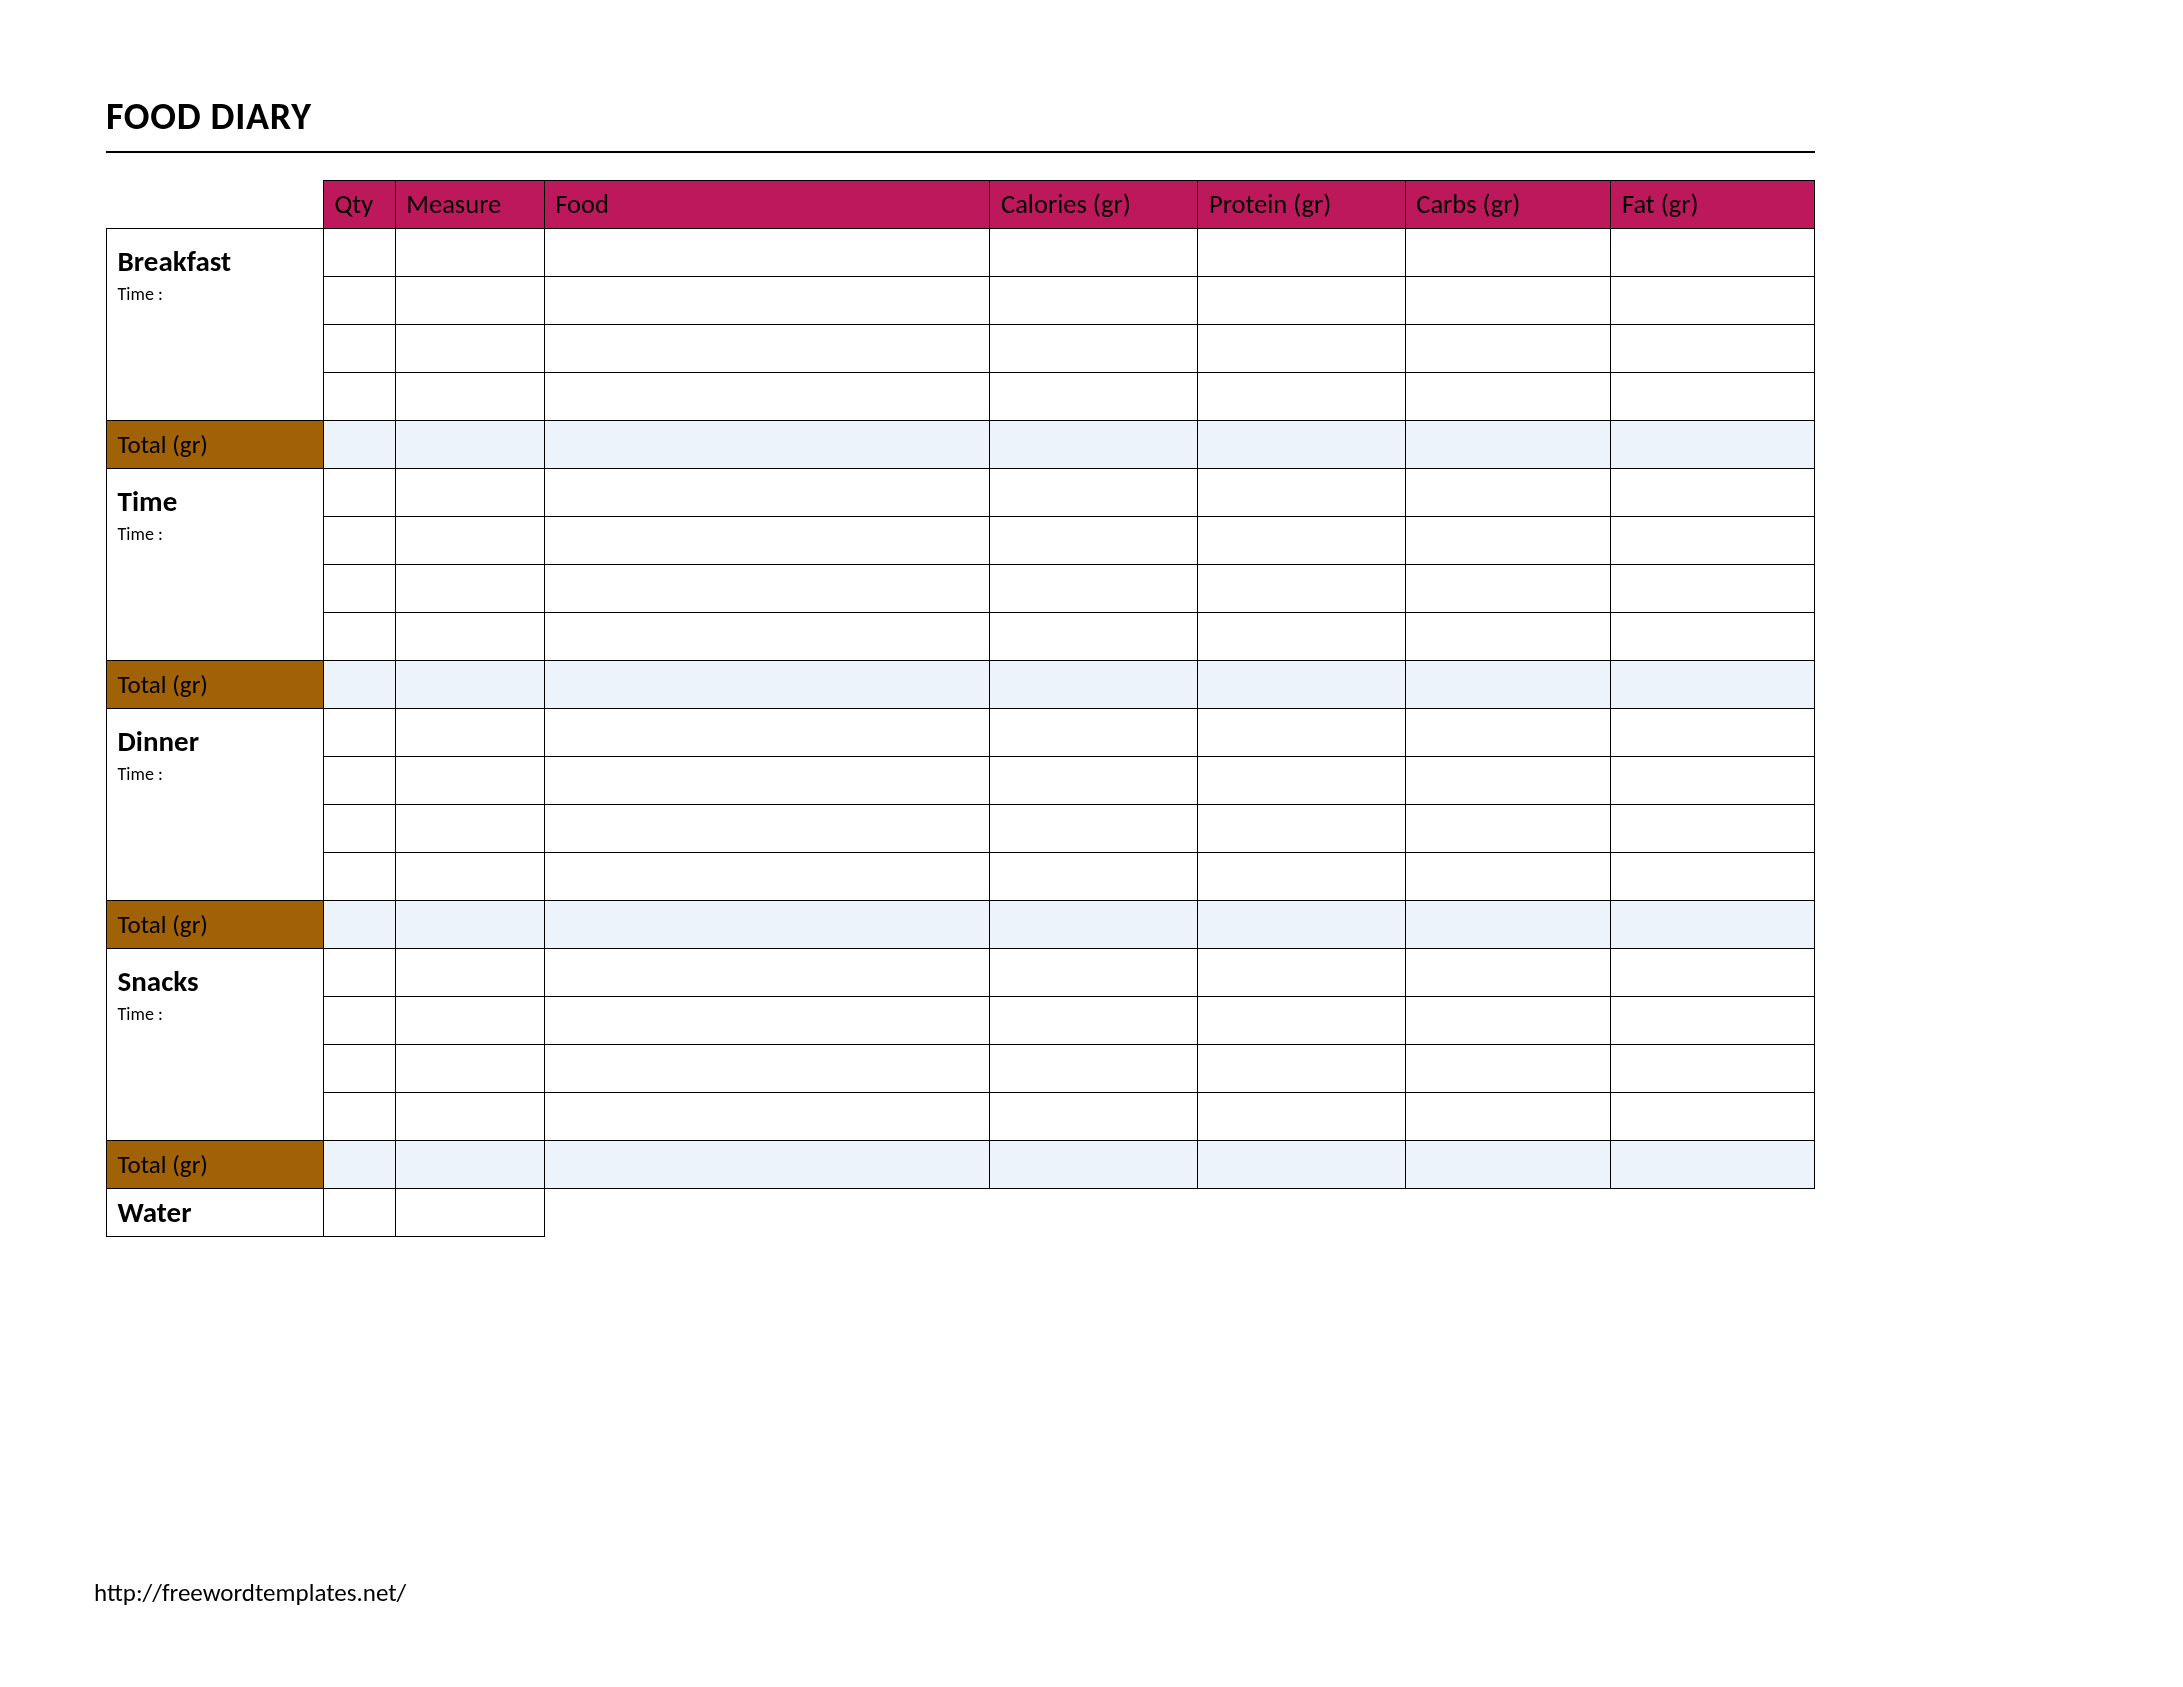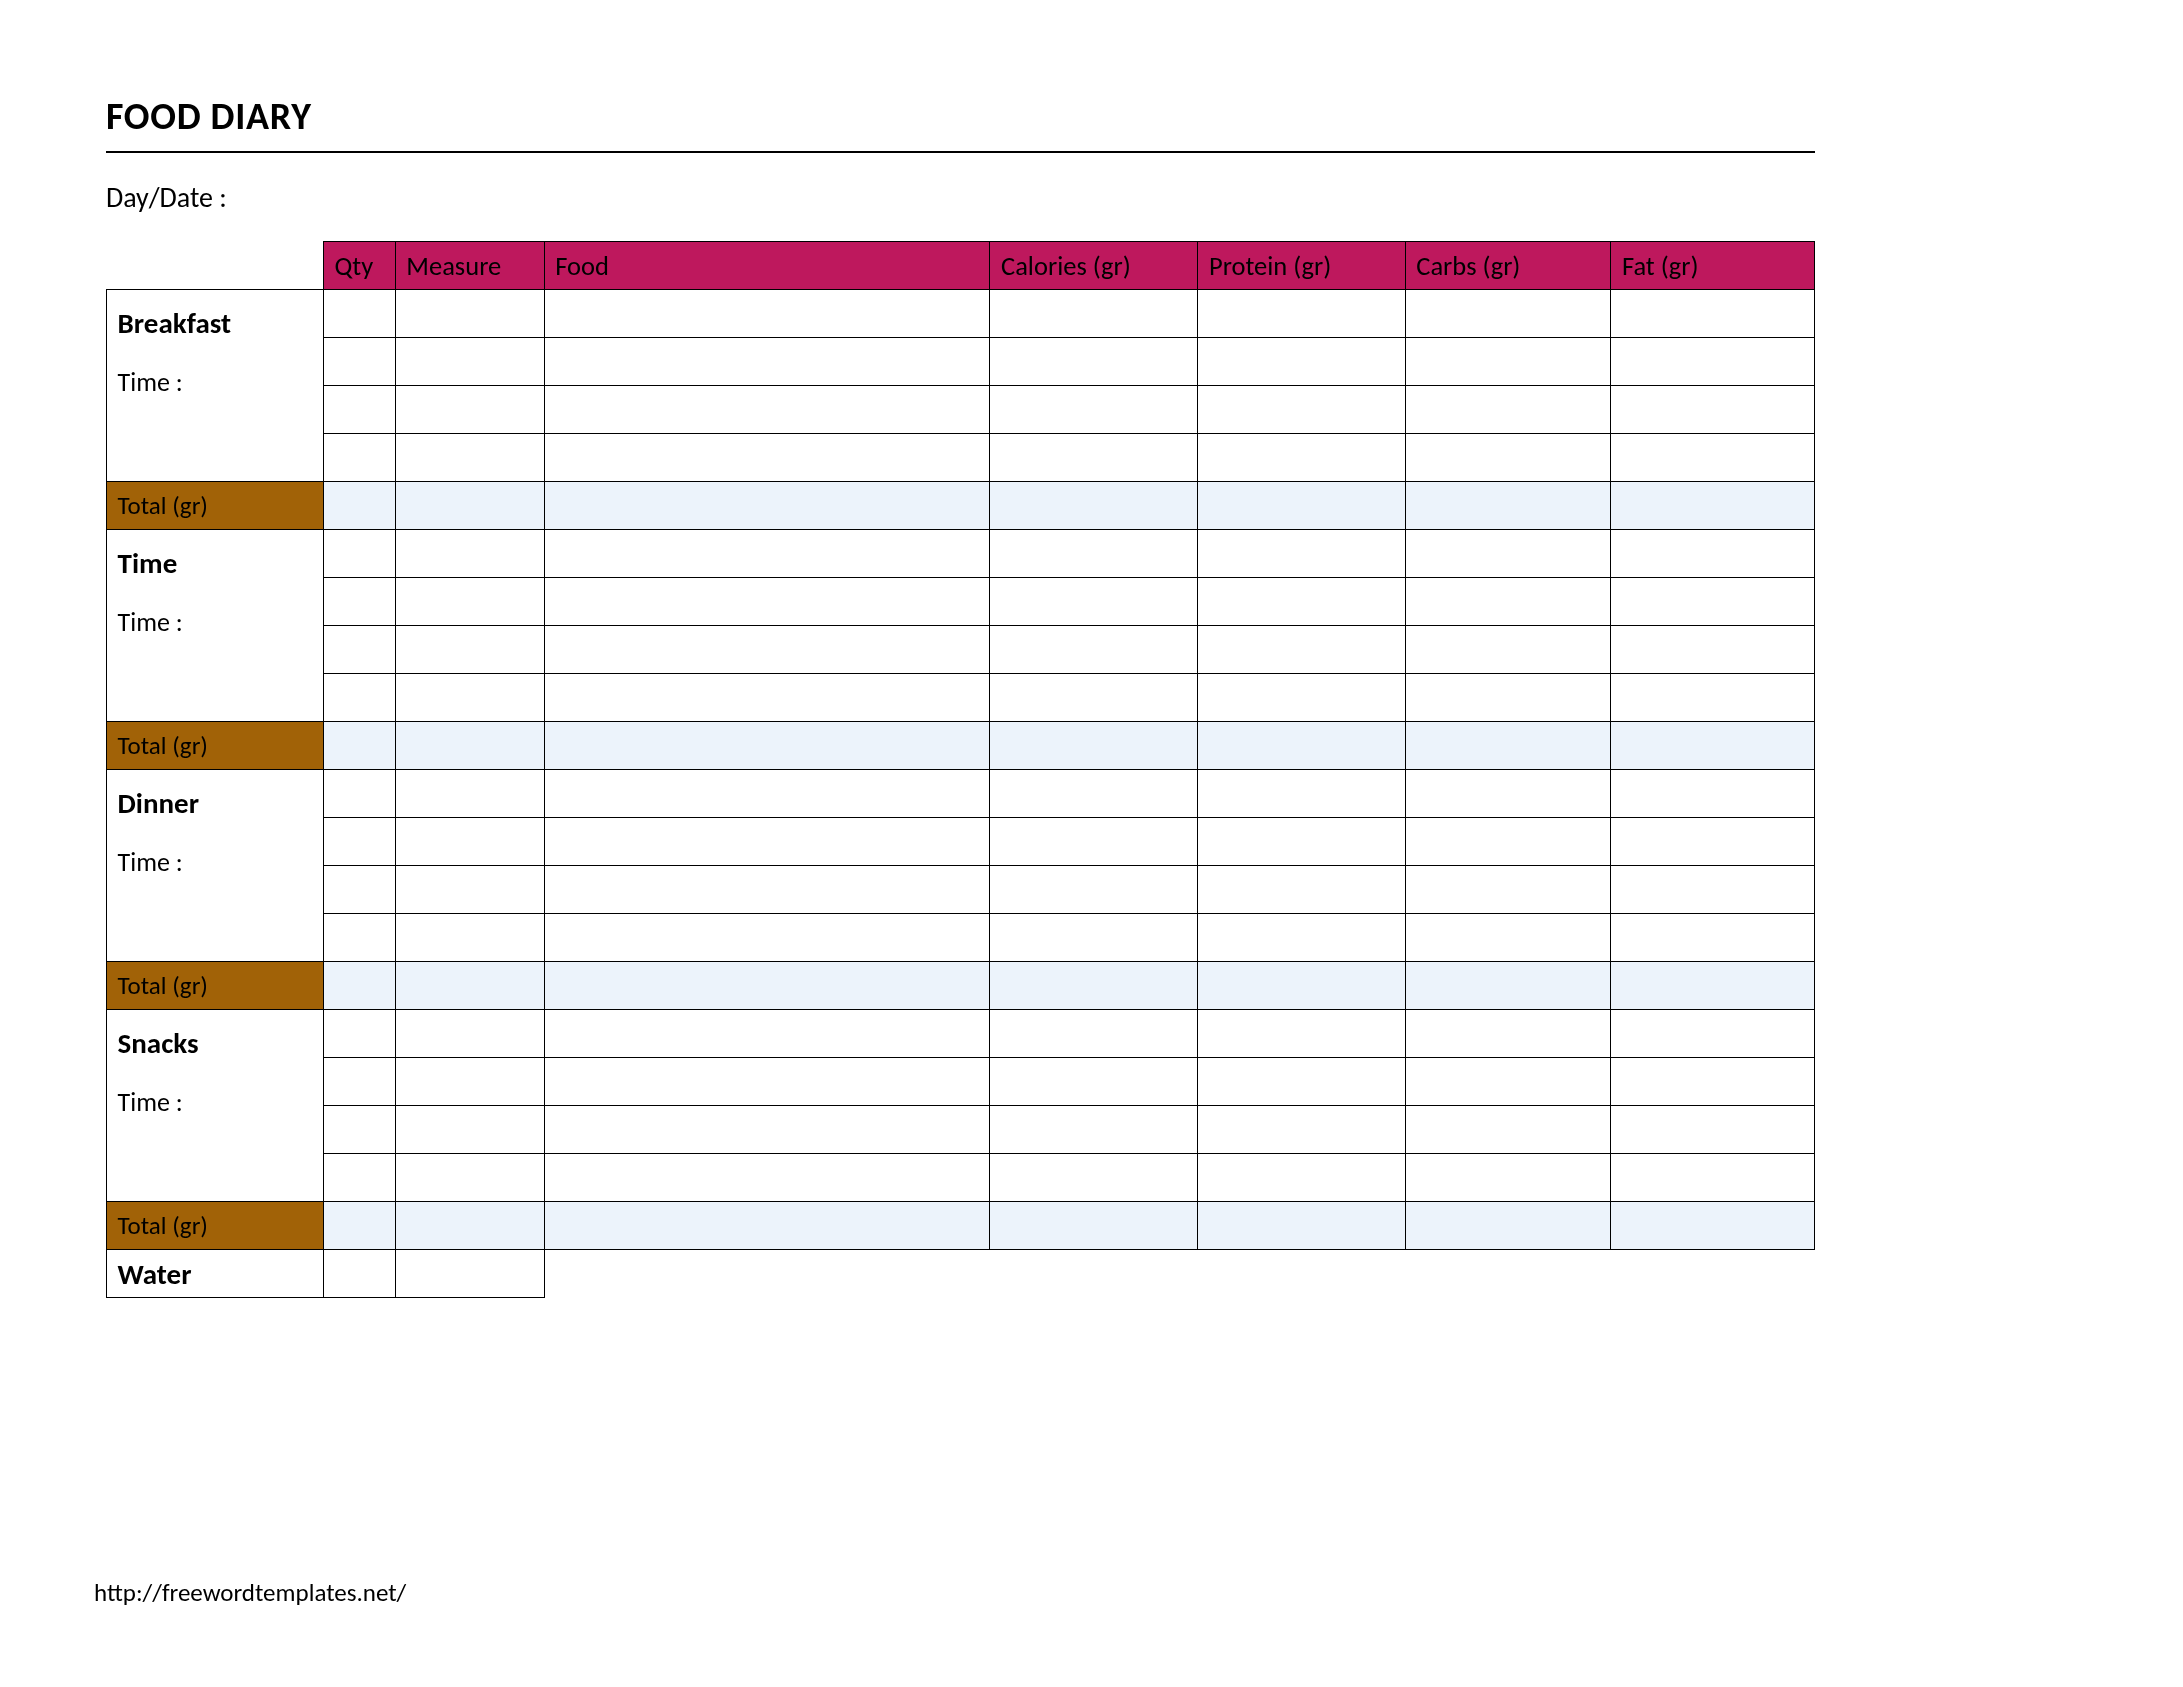"Day/Date :" div.daydate { html: <div>Day/Date :</div> -> none }
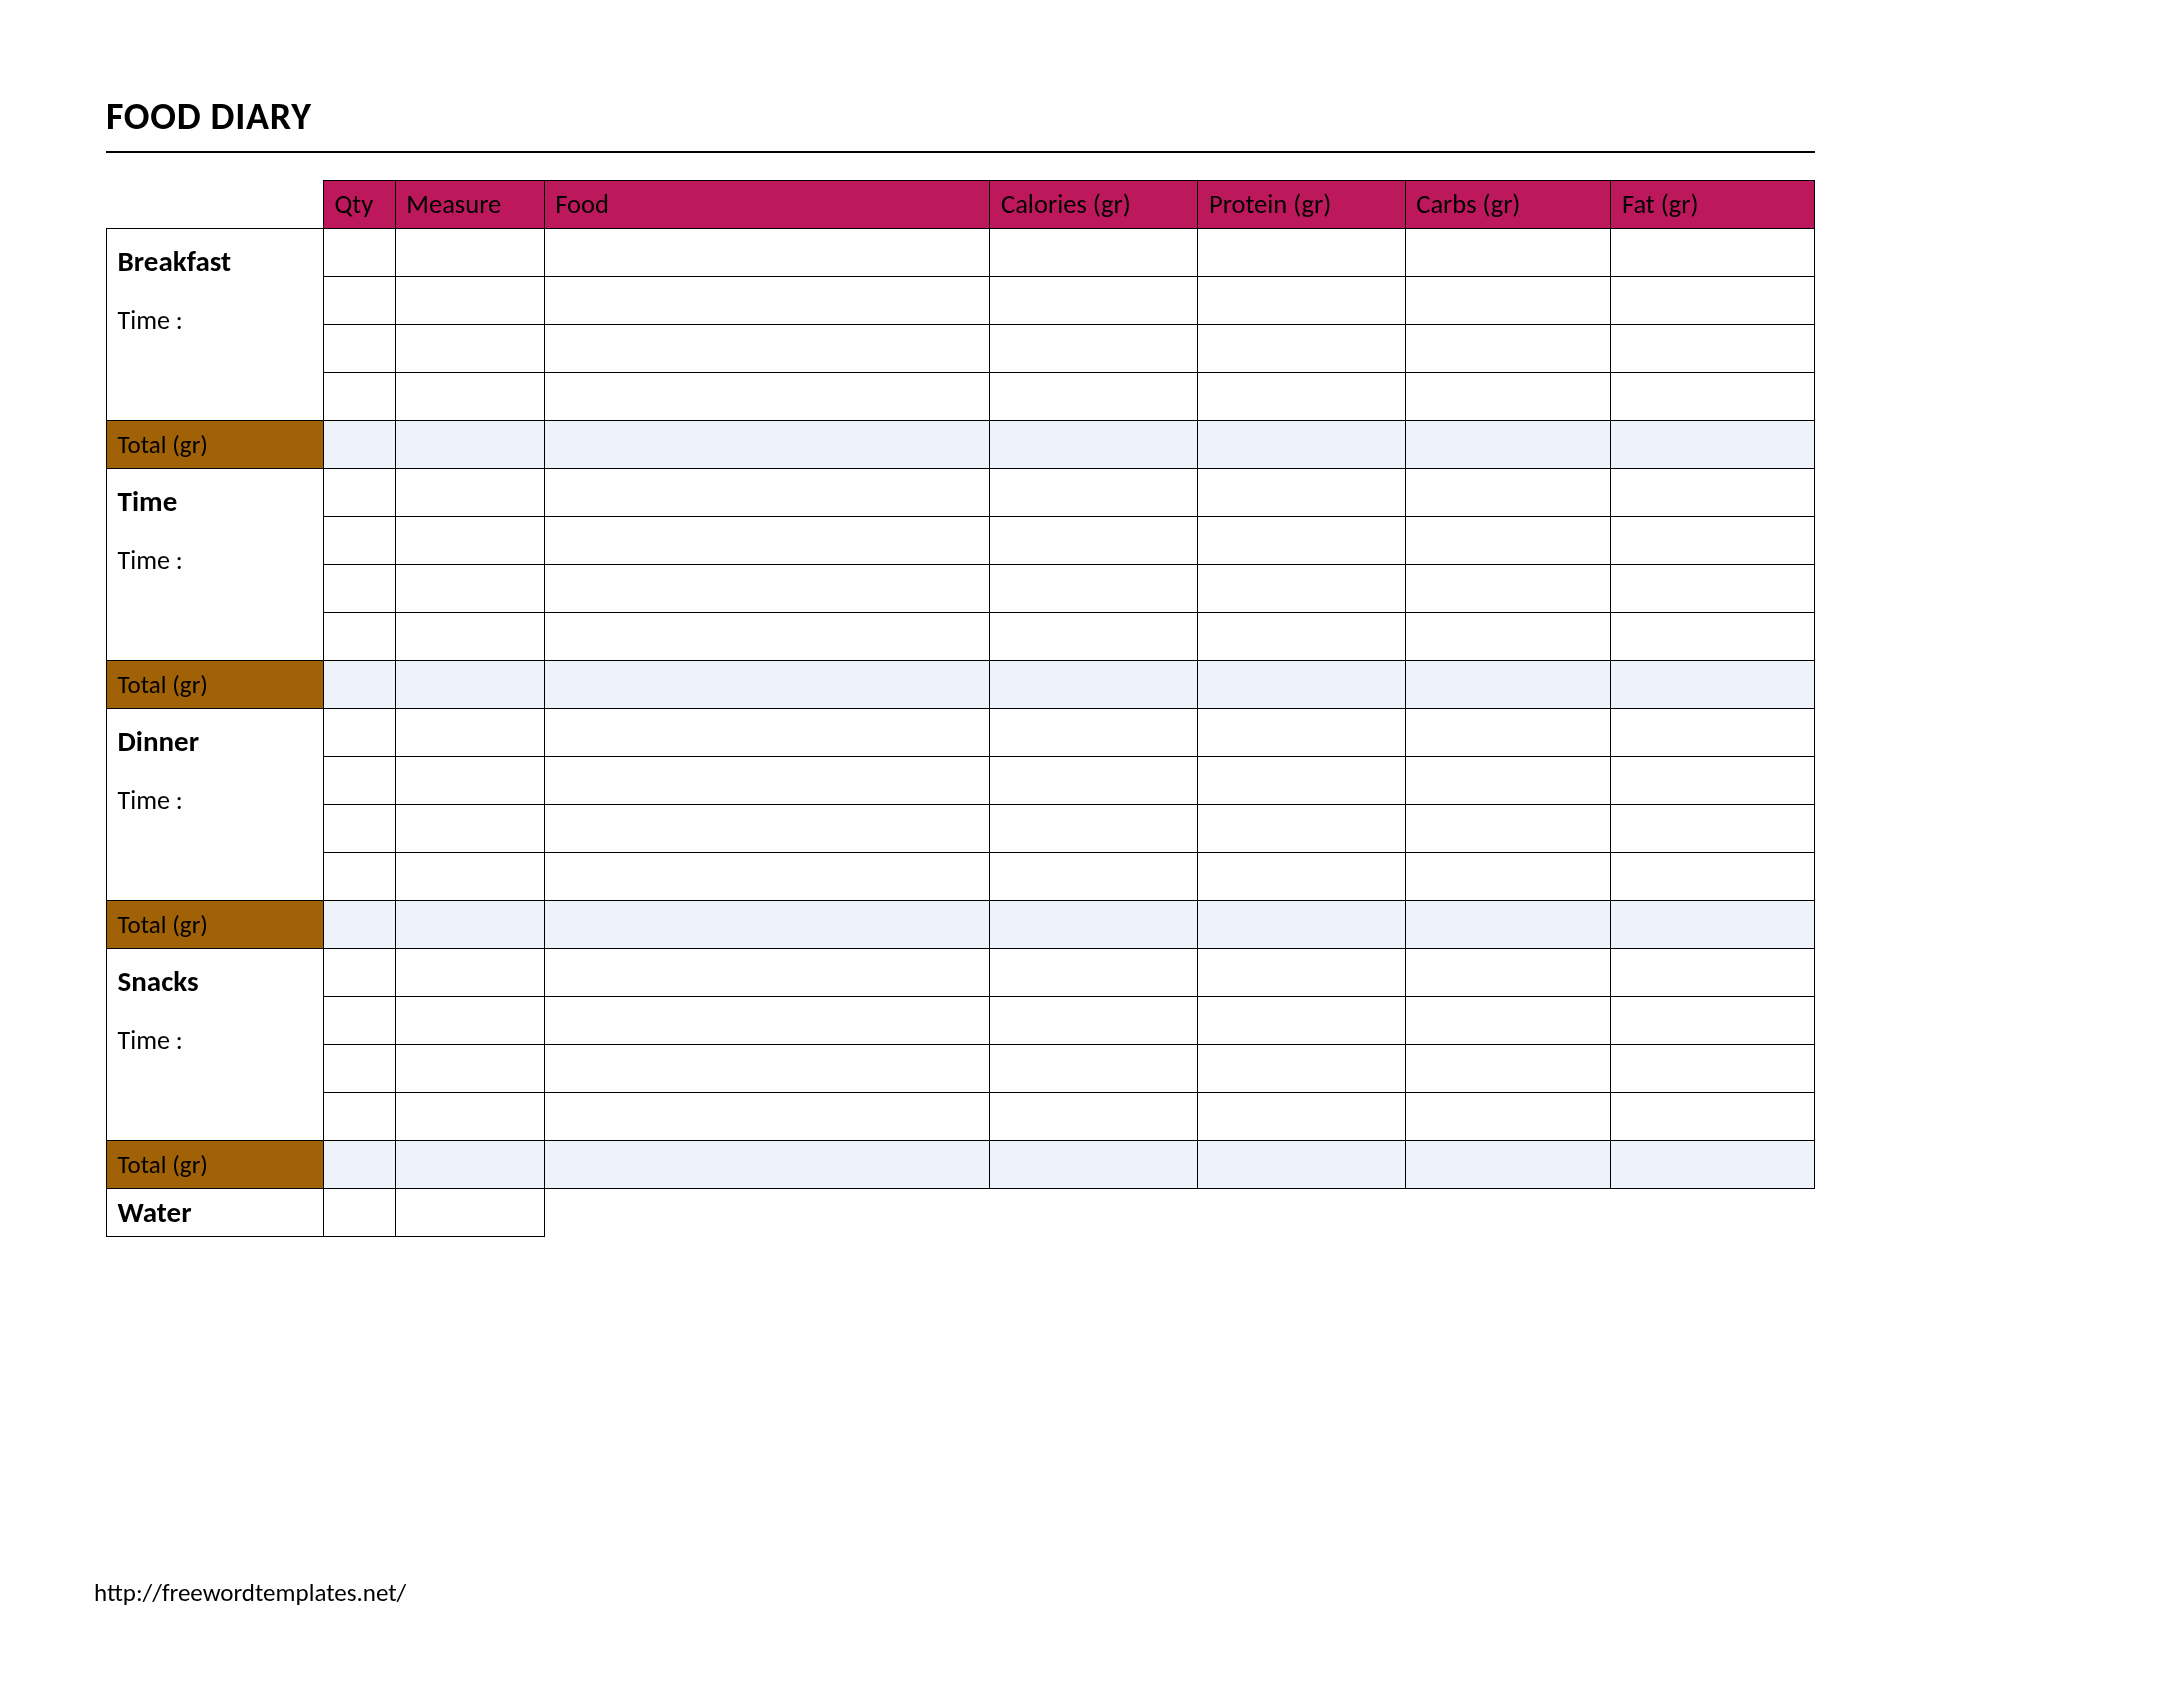"Time :" .time-label { font-size: 26px -> 18px; margin-top: 25px -> 4px }
